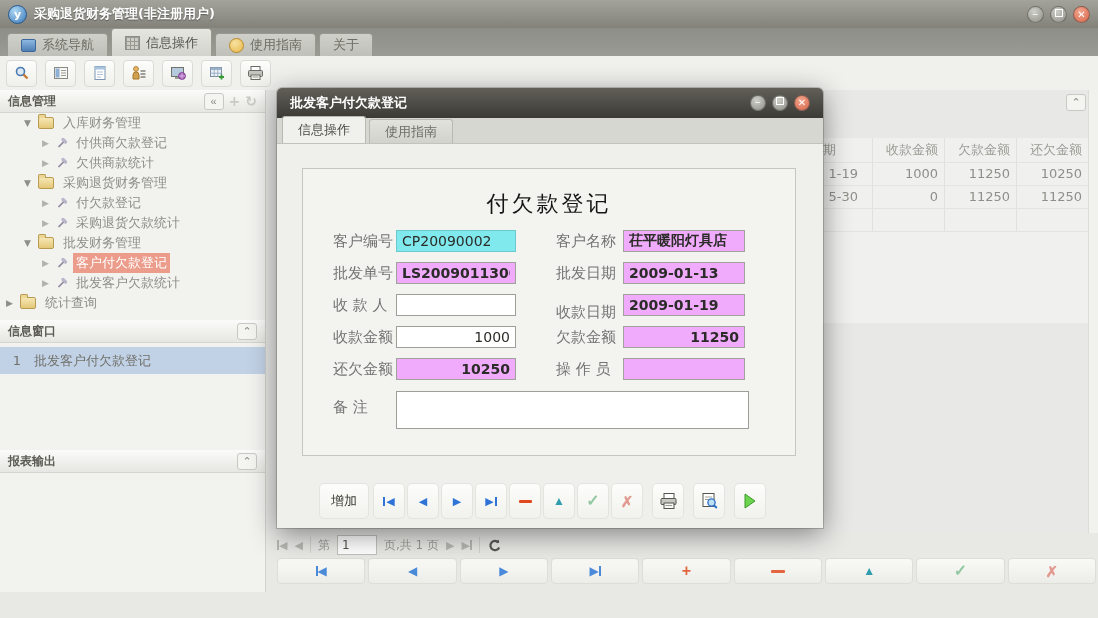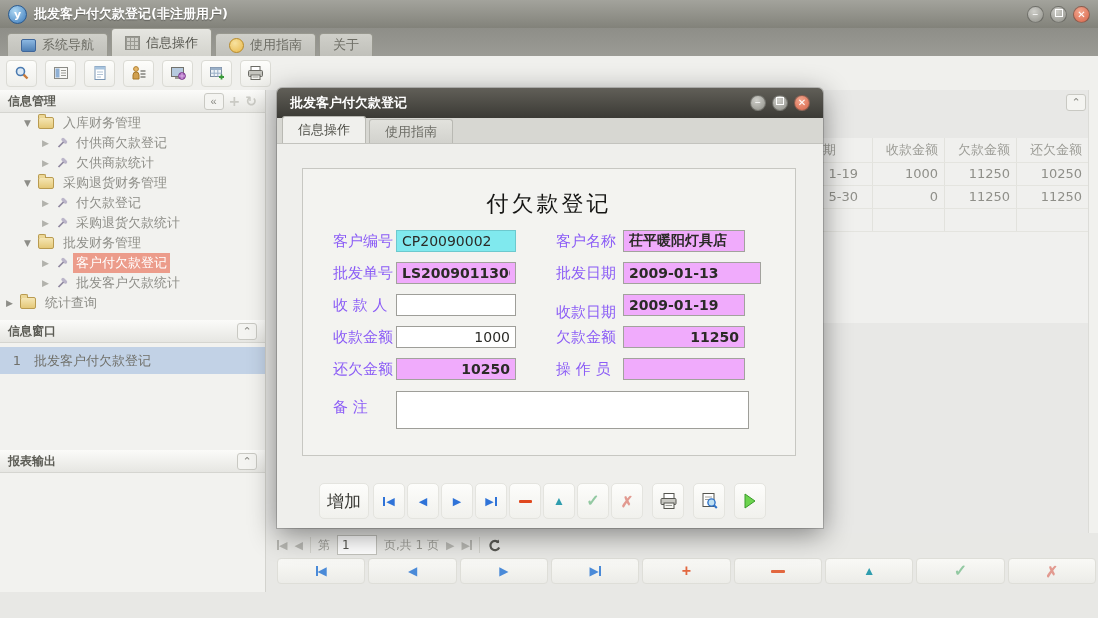"批发客户付欠款登记(非注册用户)" div.title { text: 批发客户付欠款登记 -> 采购退货财务管理 }
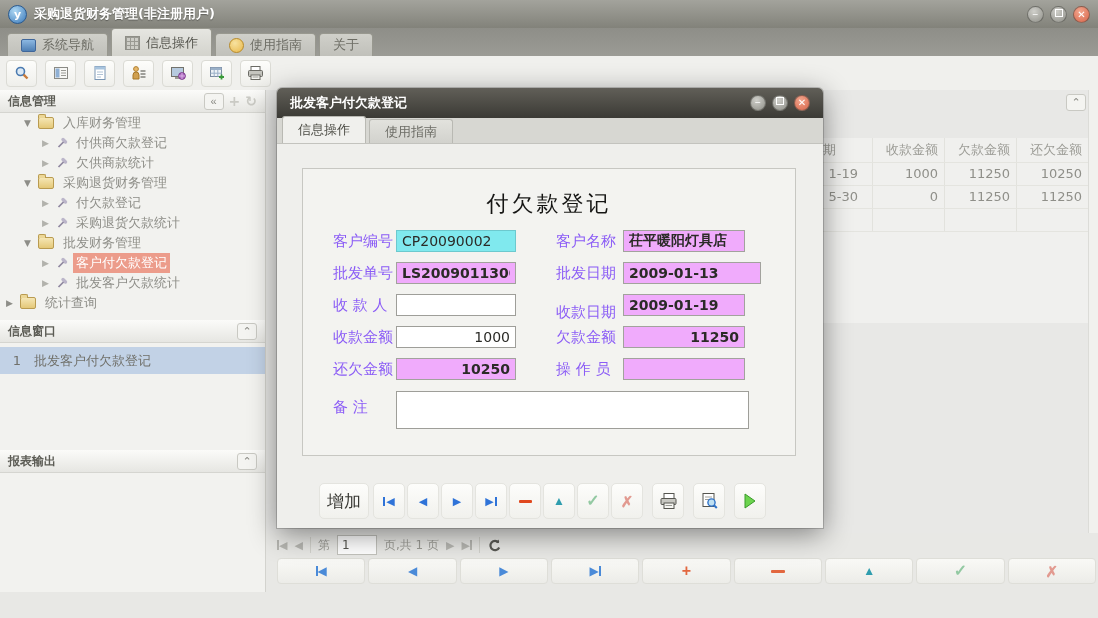"客户编号" .flabel { color: #8b5cf6 -> #737373 }
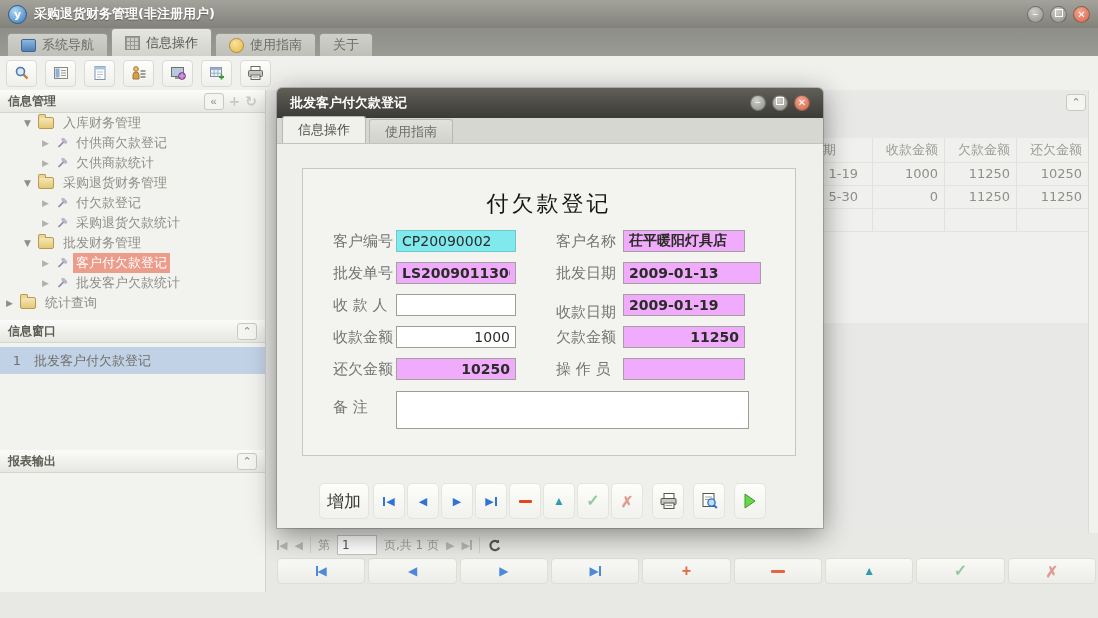"2009-01-13" input.inp { width: 138px -> 122px }
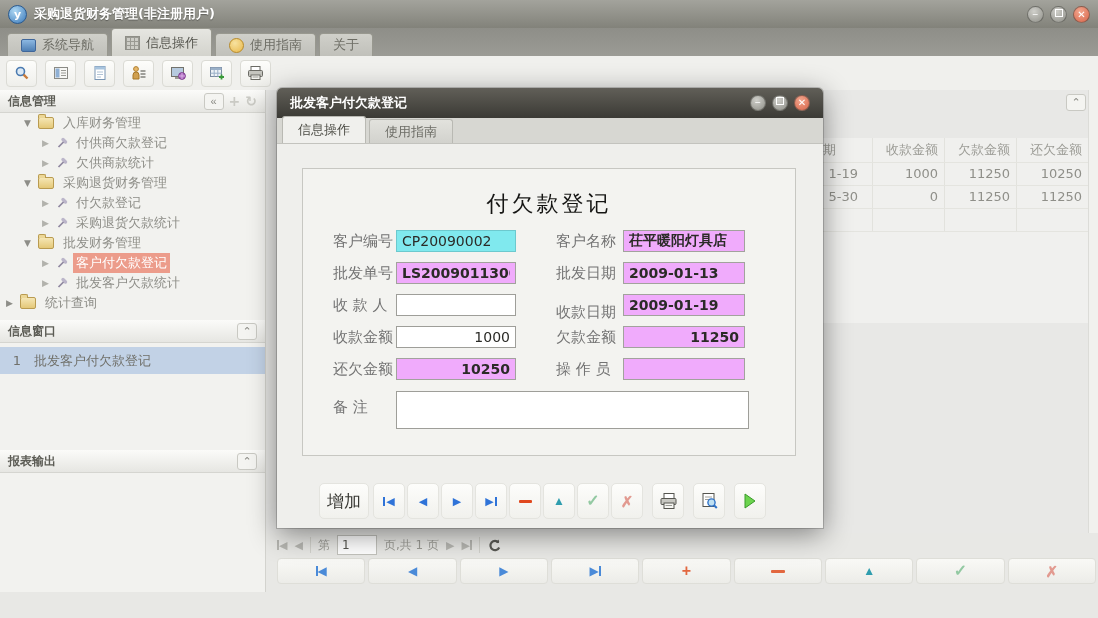"增加" .dbtn.add { font-size: 17px -> 13px }
